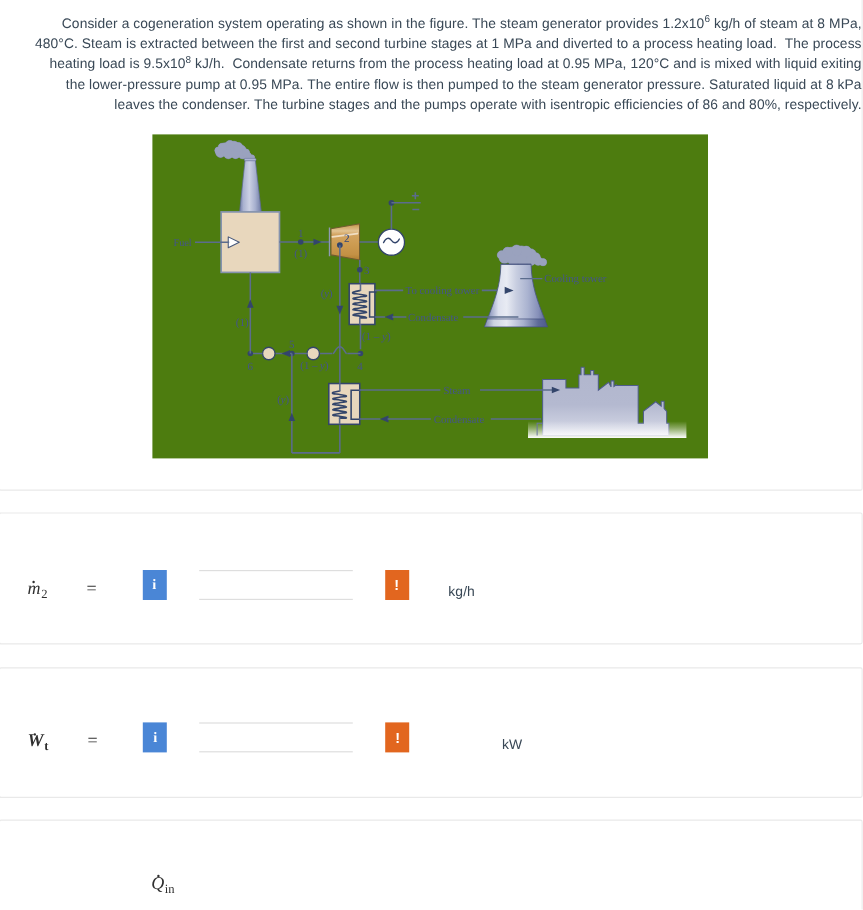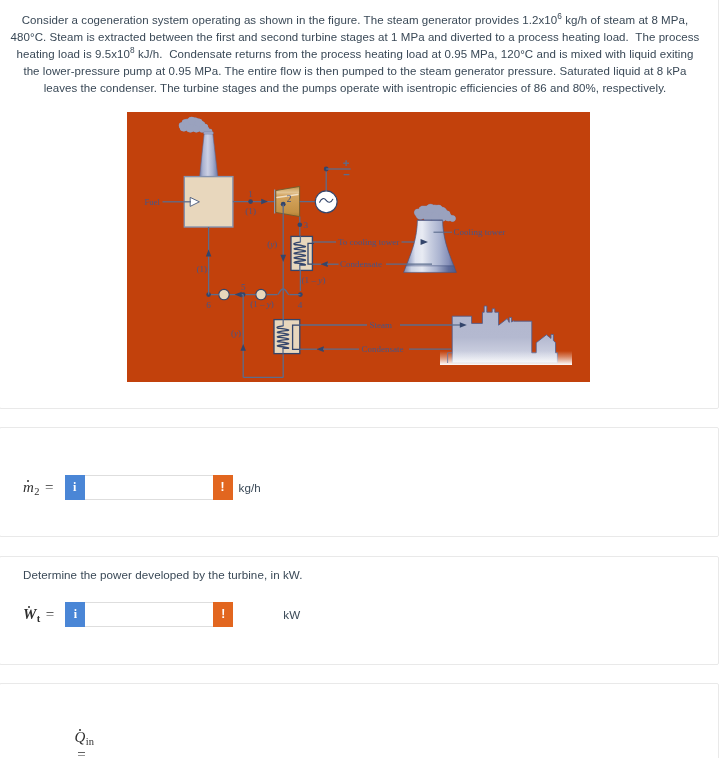"Consider a cogeneration system operating" .intro { left: 8px -> 24px; text-align: center -> right }
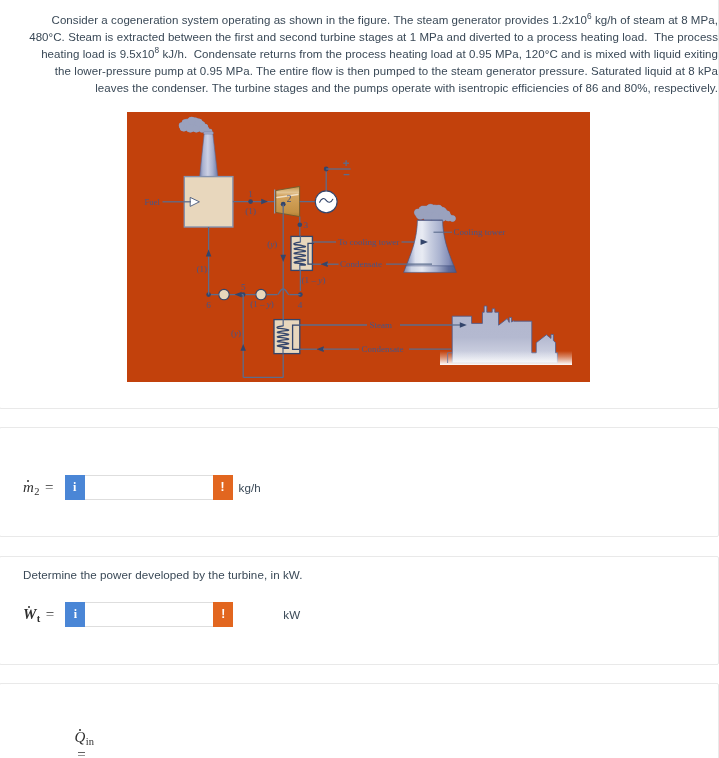"Fuel" .figwrap { background: #c2410c -> #4d7c0f }
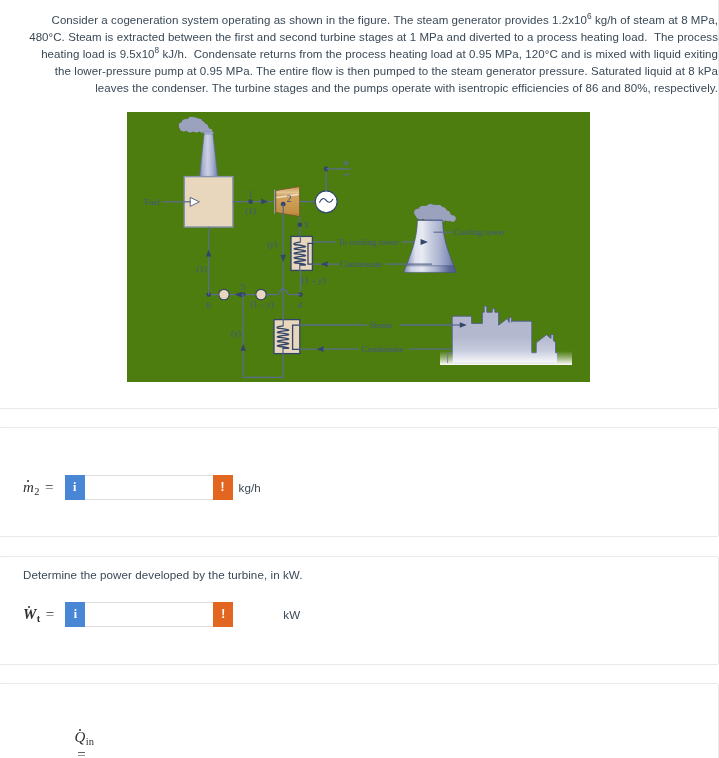"m2" .ansrow { align-items: center -> flex-end; gap: none -> 27px }
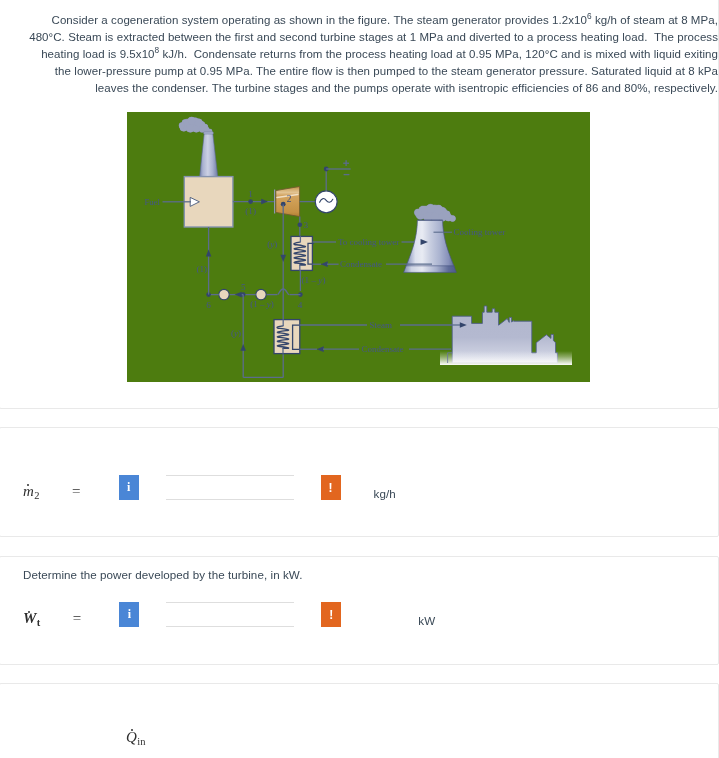"Determine the power developed by" div.prompt { html: <div>Determine the power developed by the turbine, in kW.</div> -> none }
